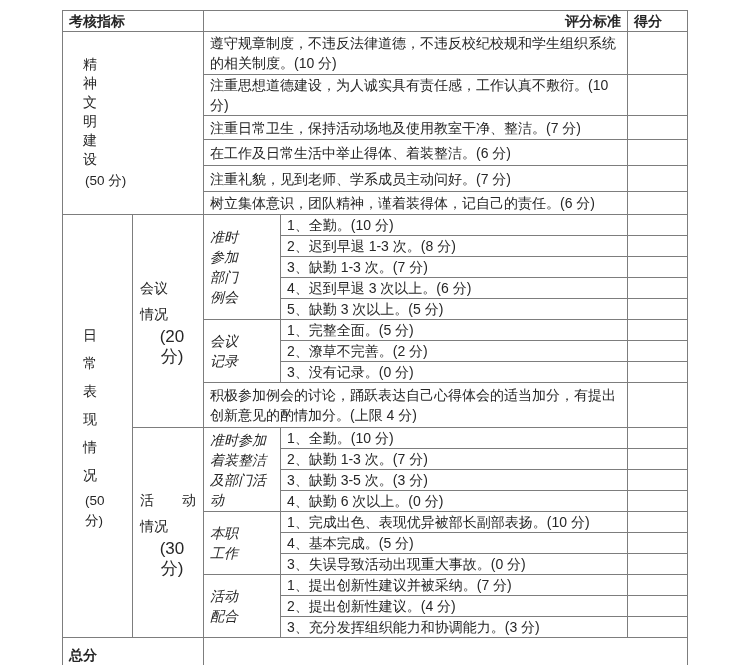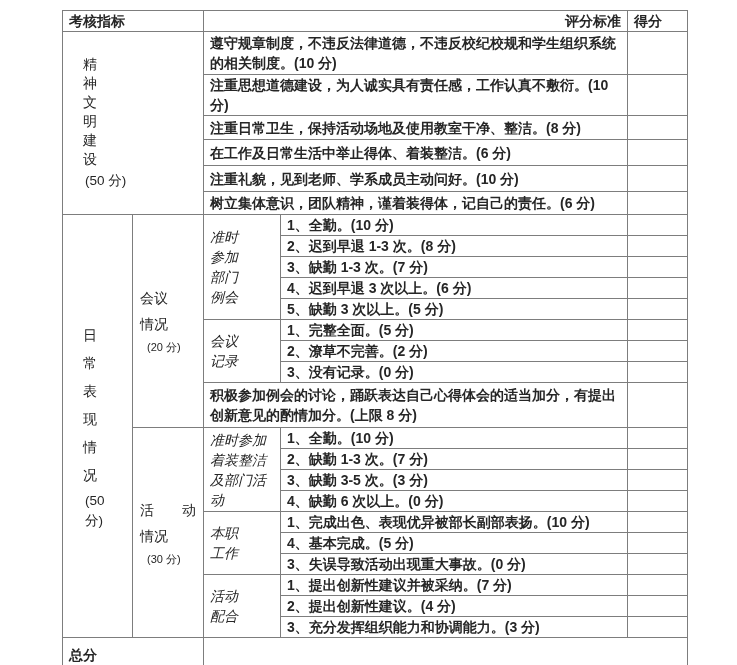"遵守规章制度，不违反法律道德，不违反校纪校规和学生组织系统的相关制度。(10" td.crit { font-weight: bold -> none }
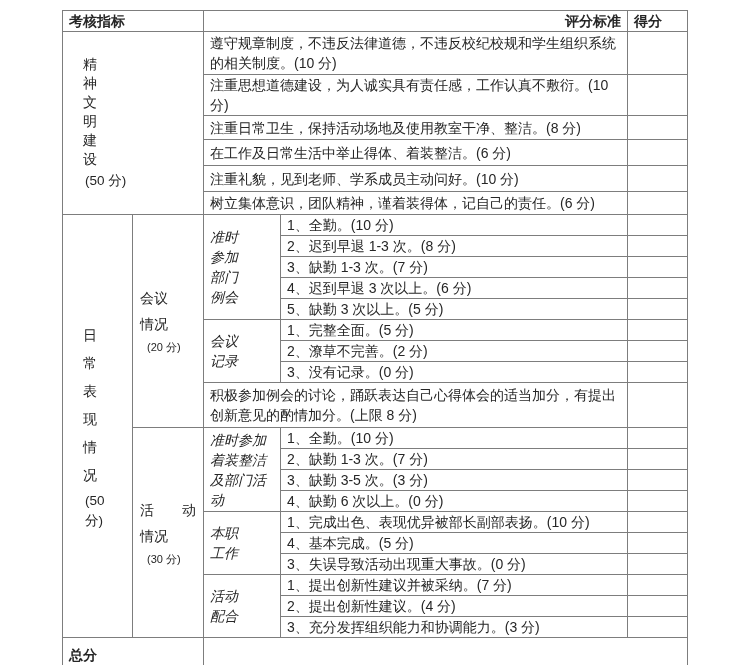"注重日常卫生，保持活动场地及使用教室干净、整洁。(8 分)" td.crit { text: 8 -> 7 }
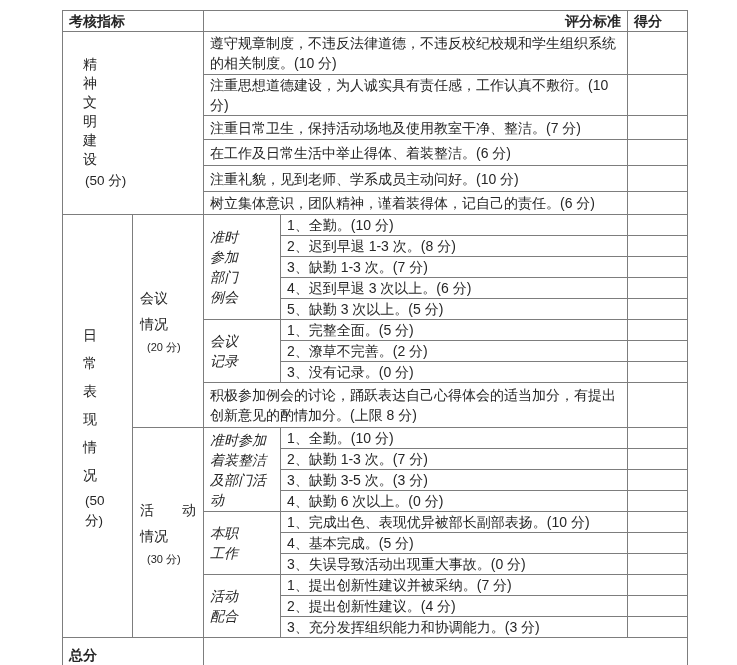"注重礼貌，见到老师、学系成员主动问好。(10 分)" td.crit { text: 10 -> 7 }
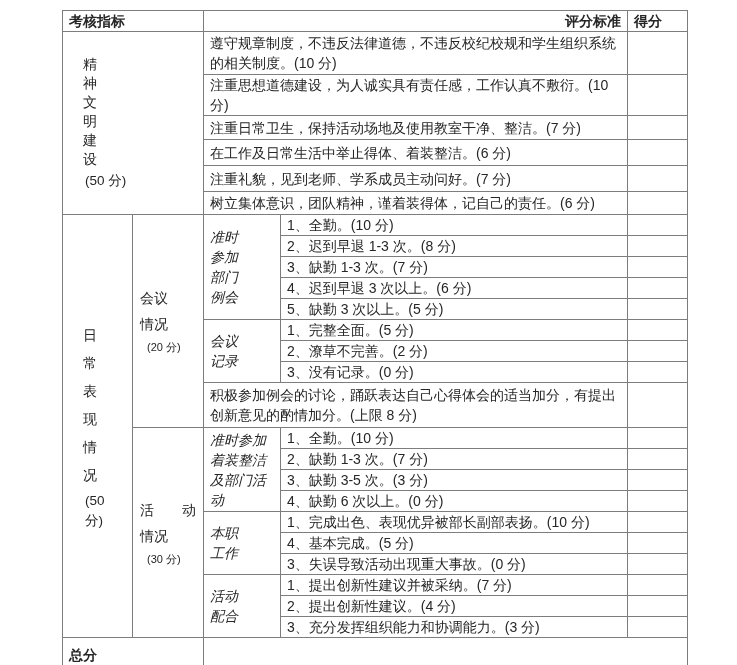"(20 分)" td.sub-label .pts { font-size: 11px -> 17px; text-align: none -> center }
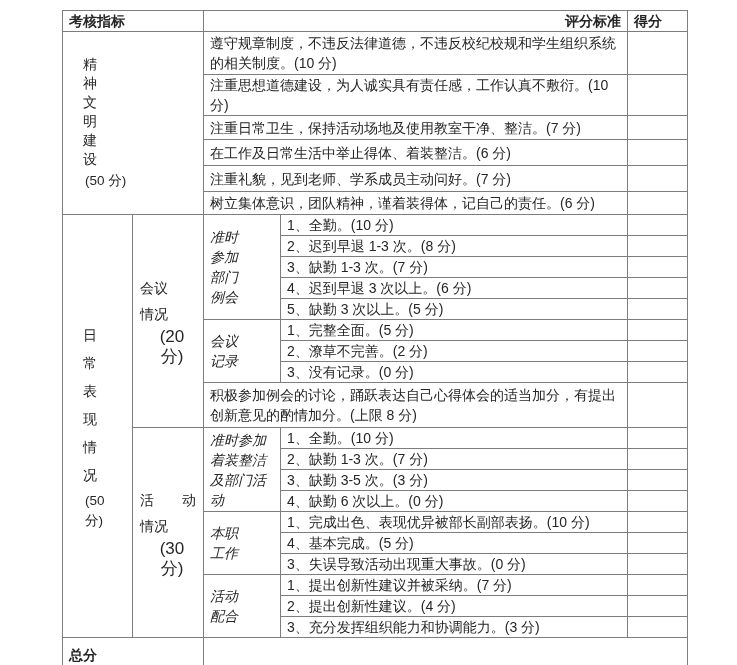"积极参加例会的讨论，踊跃表达自己心得体会的适当加分，有提出创新意见的酌情加分。(" td.crit { text: 8 -> 4 }
